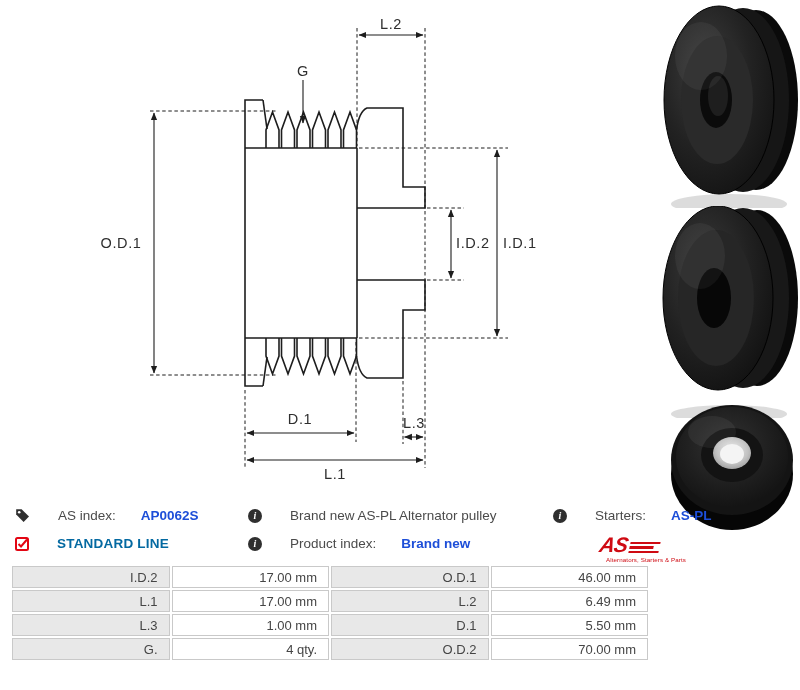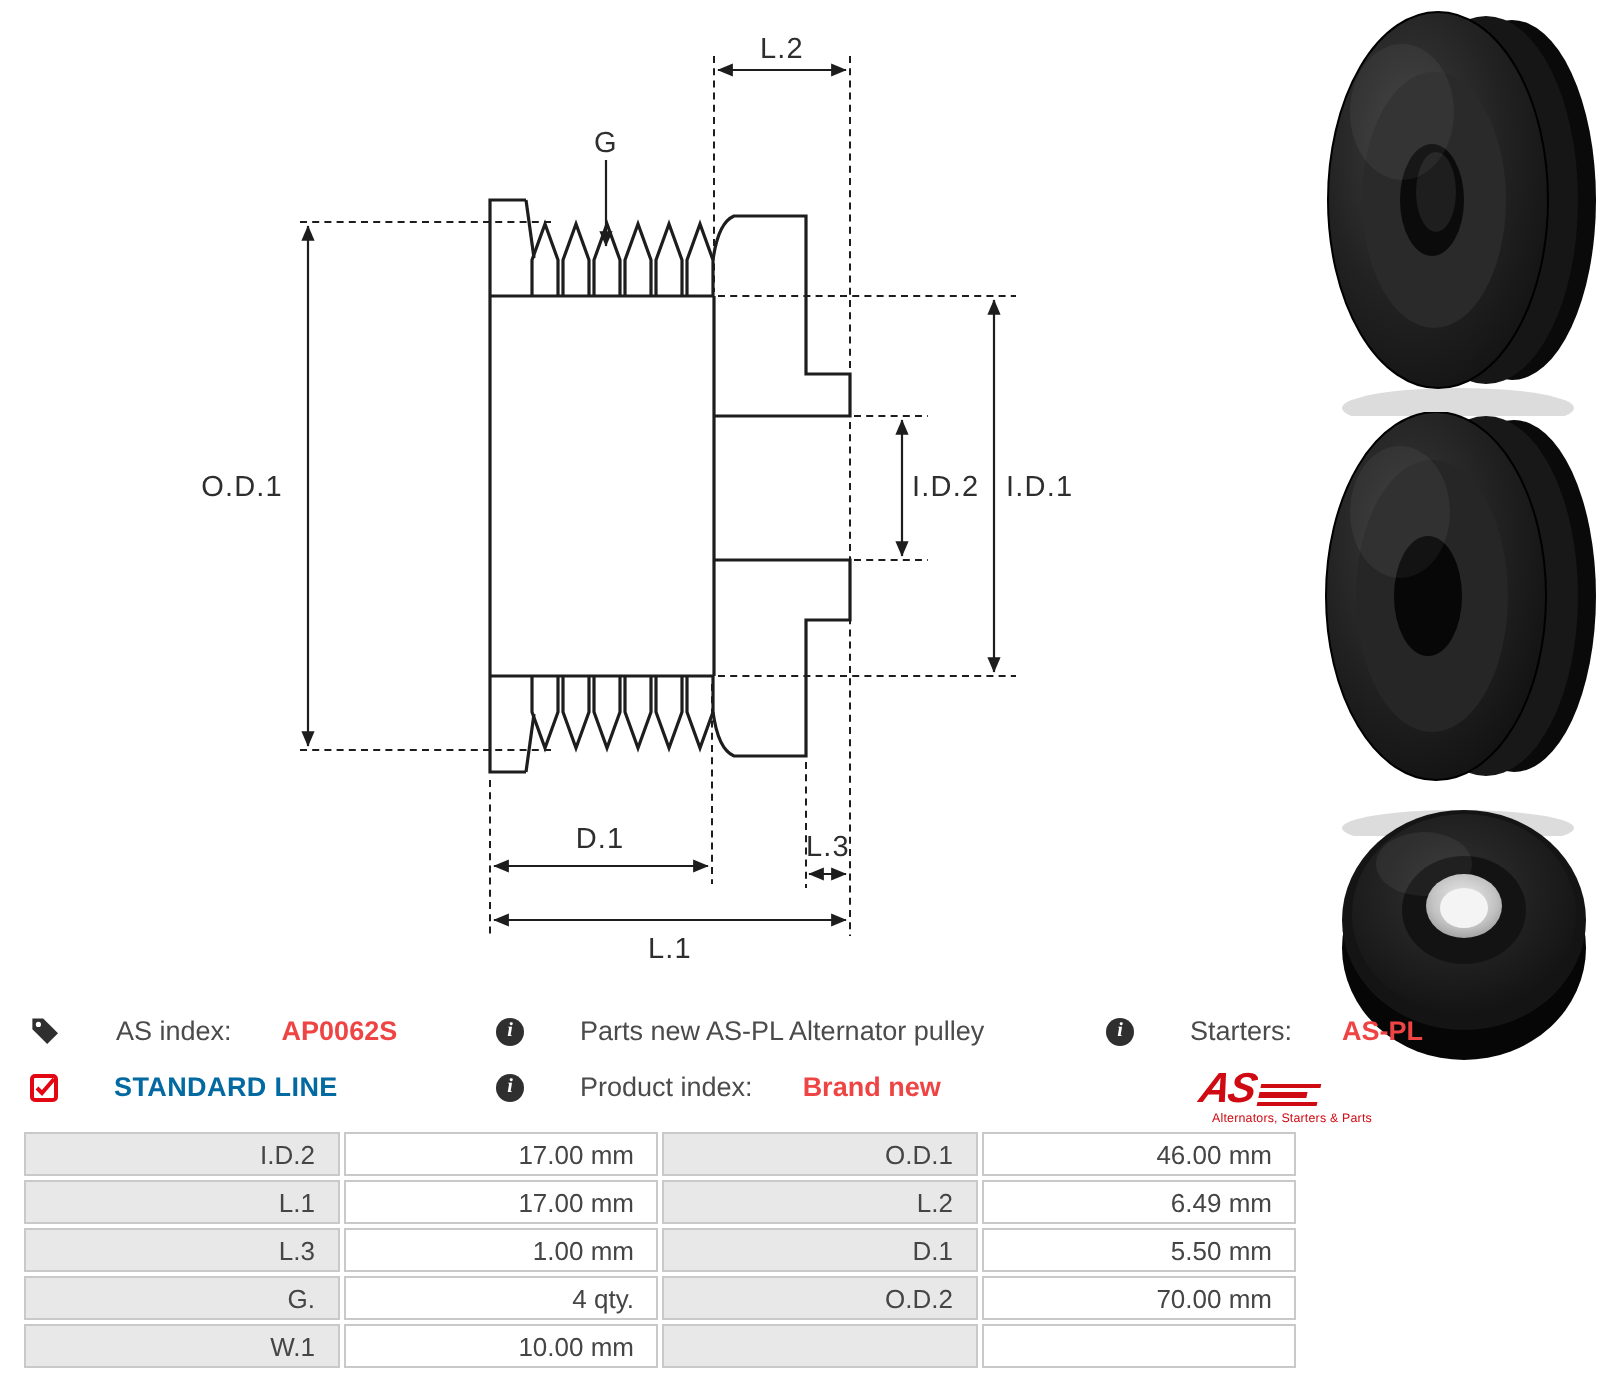"AP0062S" .info-item b { color: #ef4444 -> #1d4ed8 }
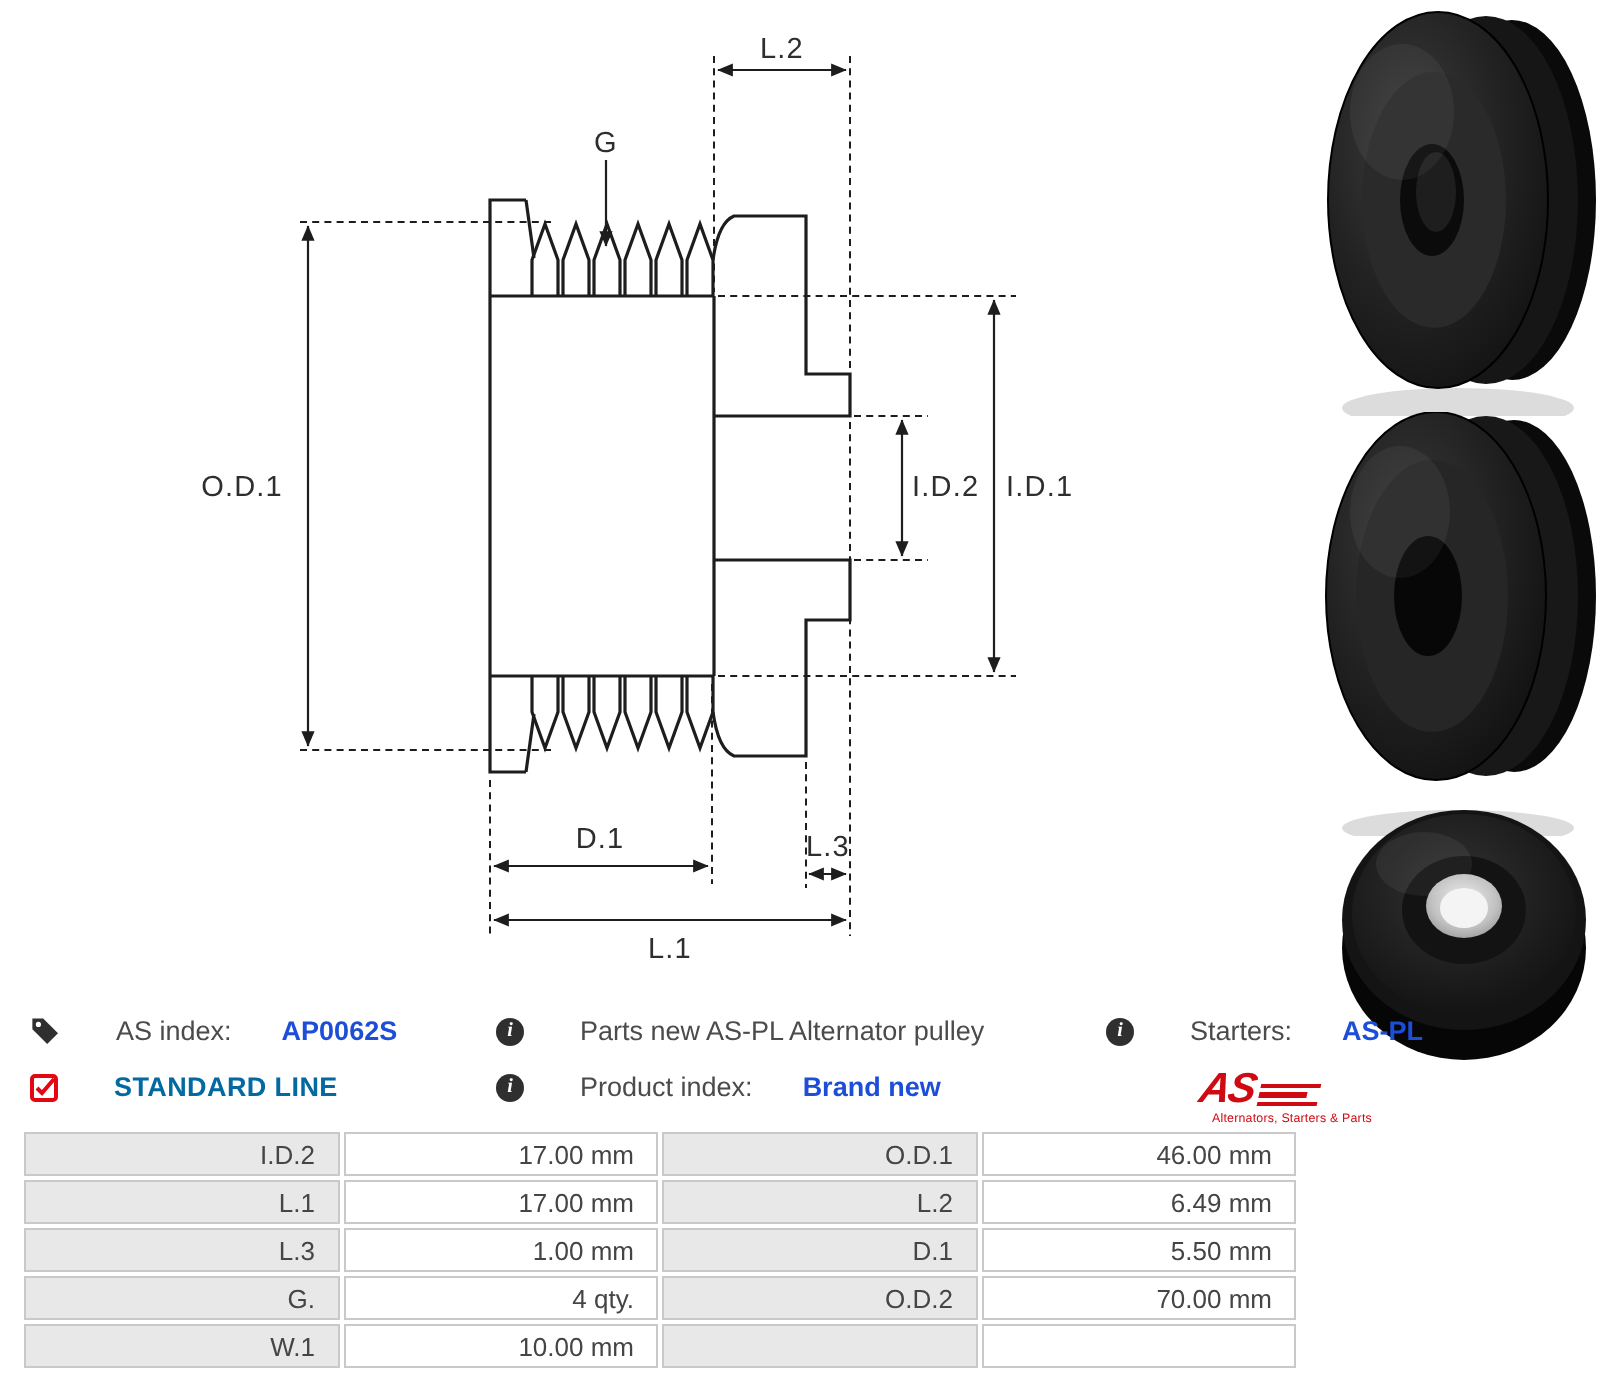"Parts new AS-PL Alternator pulley" span { text: Parts -> Brand }
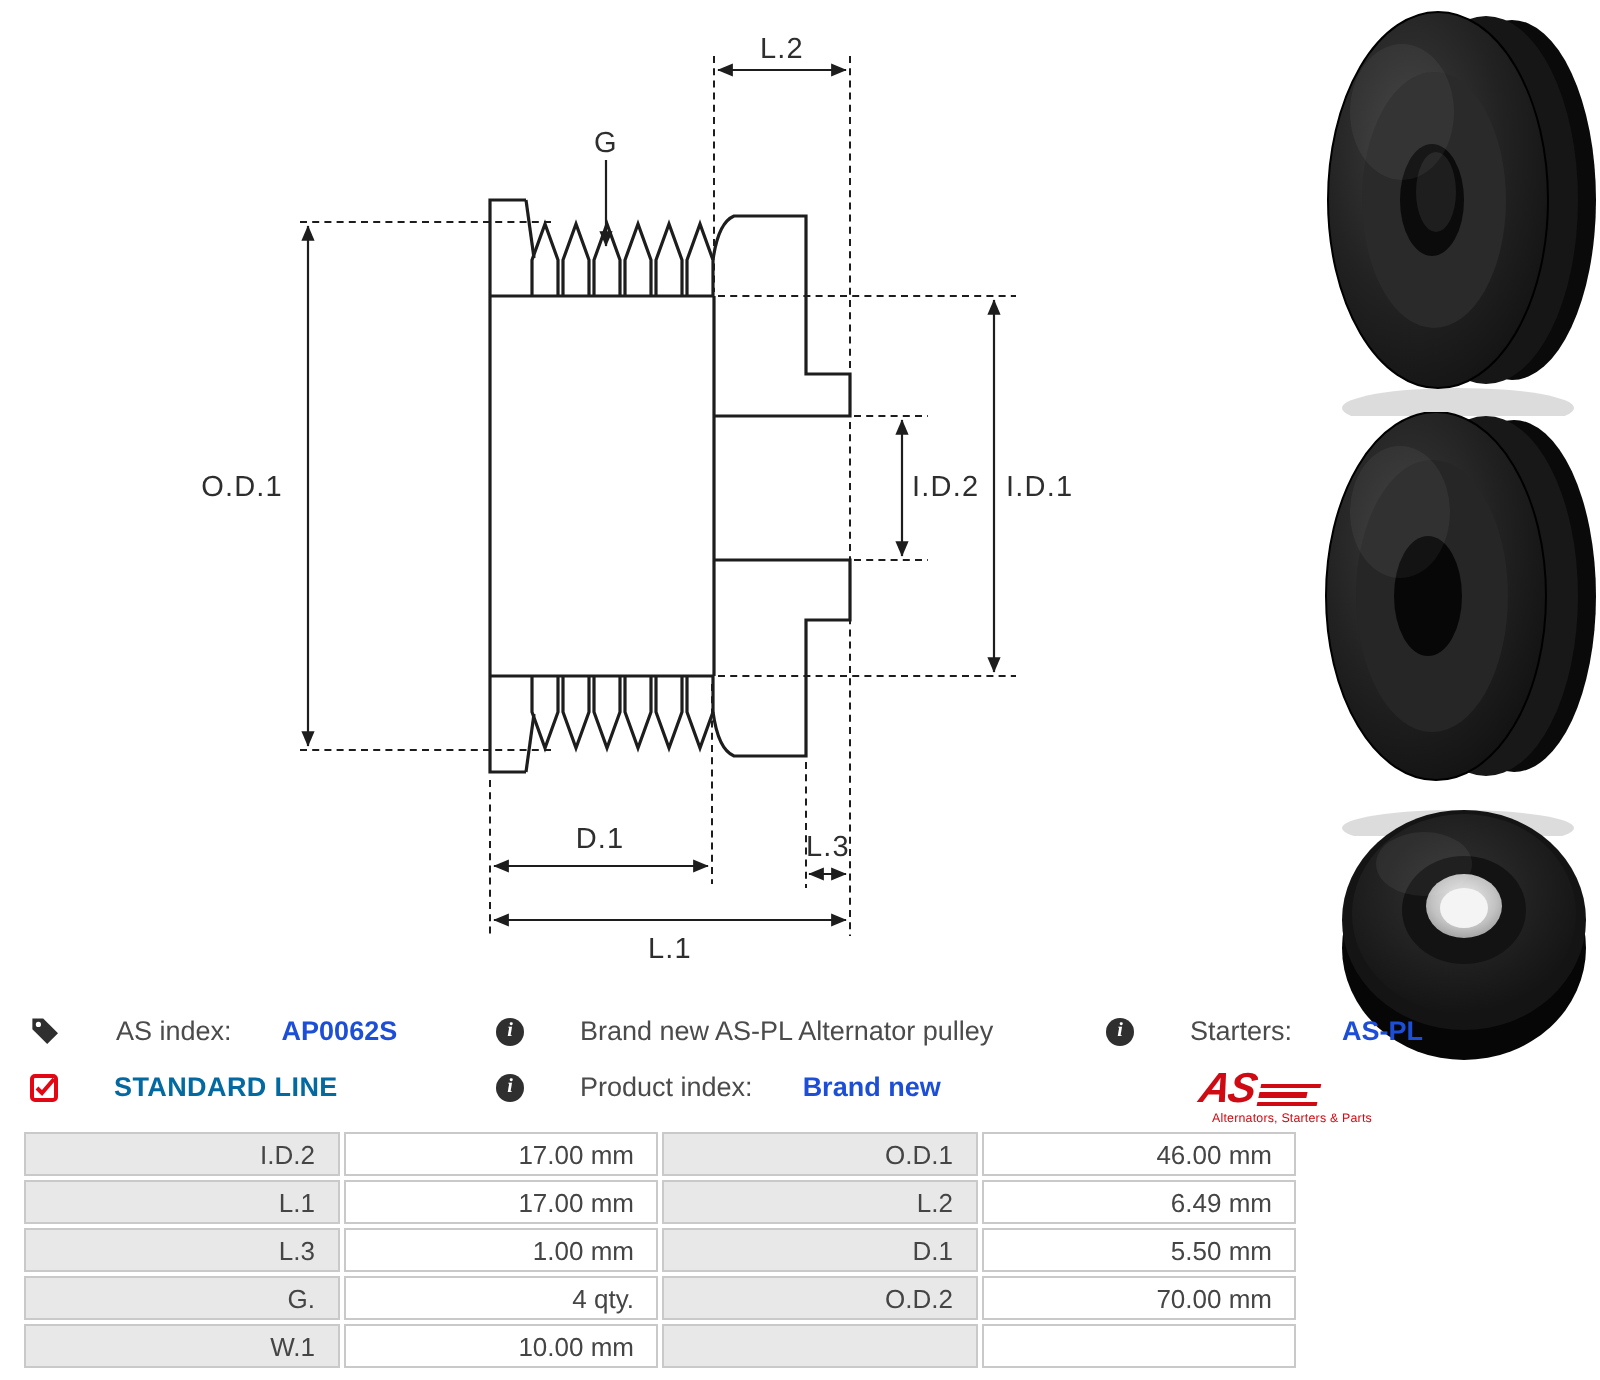"W.1" tr { html: <tr> <td>W.1</td> <td>10.00 mm</td> <td></td> <td></td> </tr> -> none }
